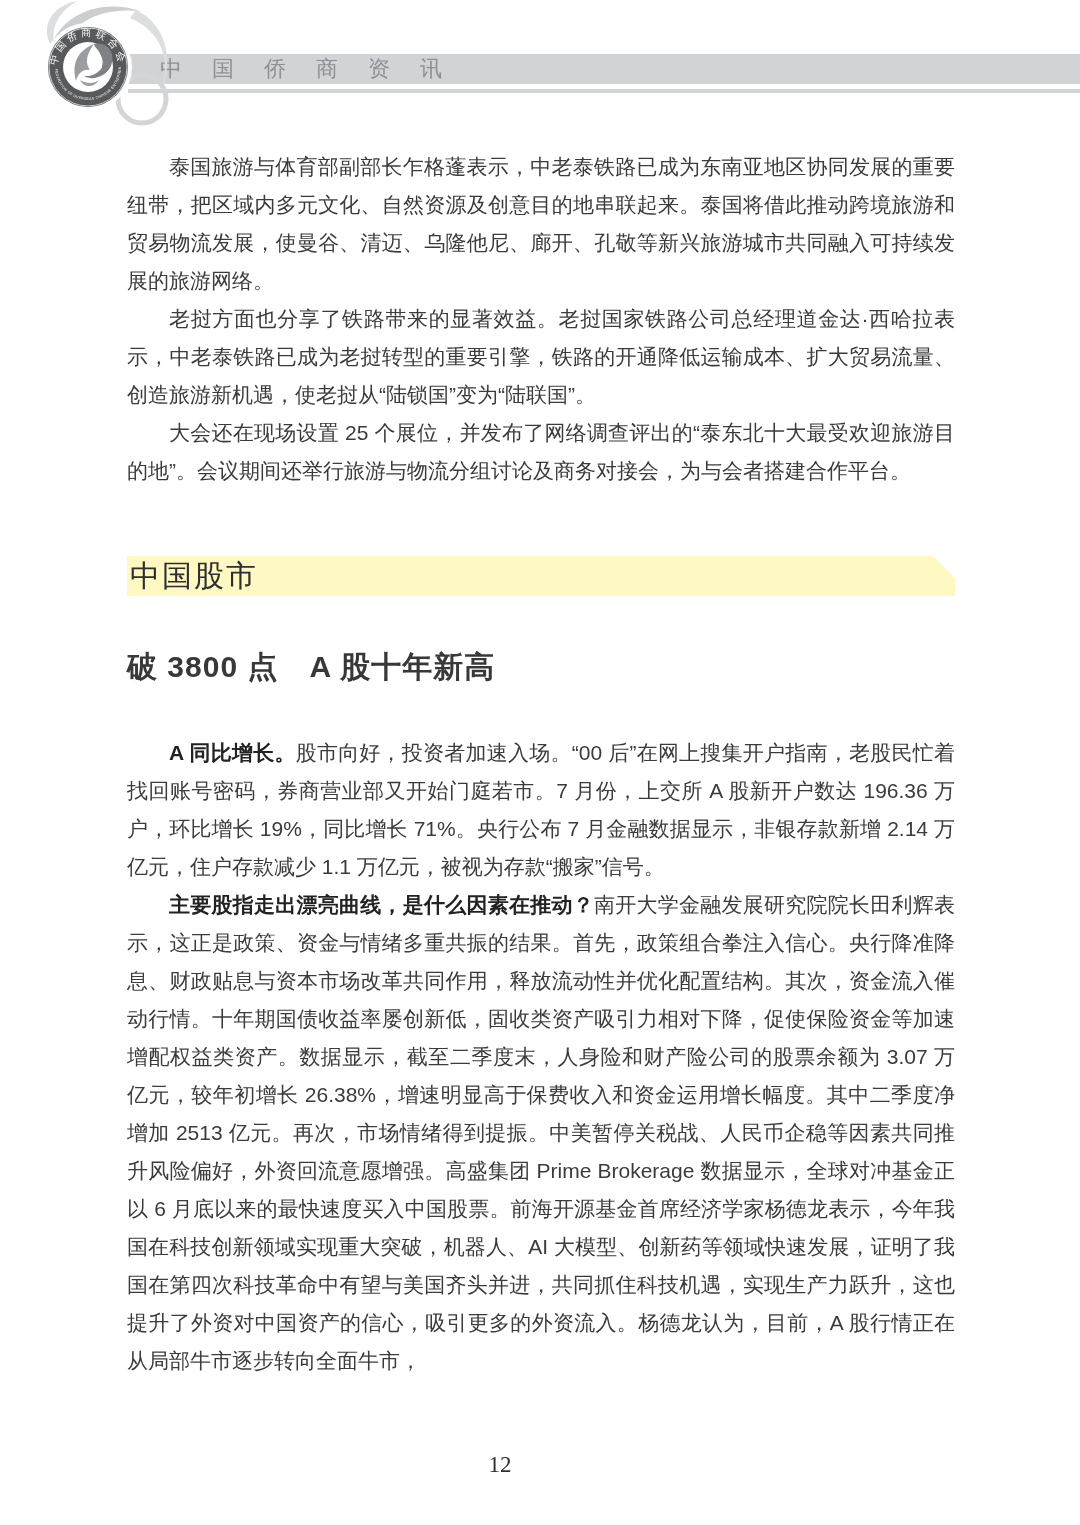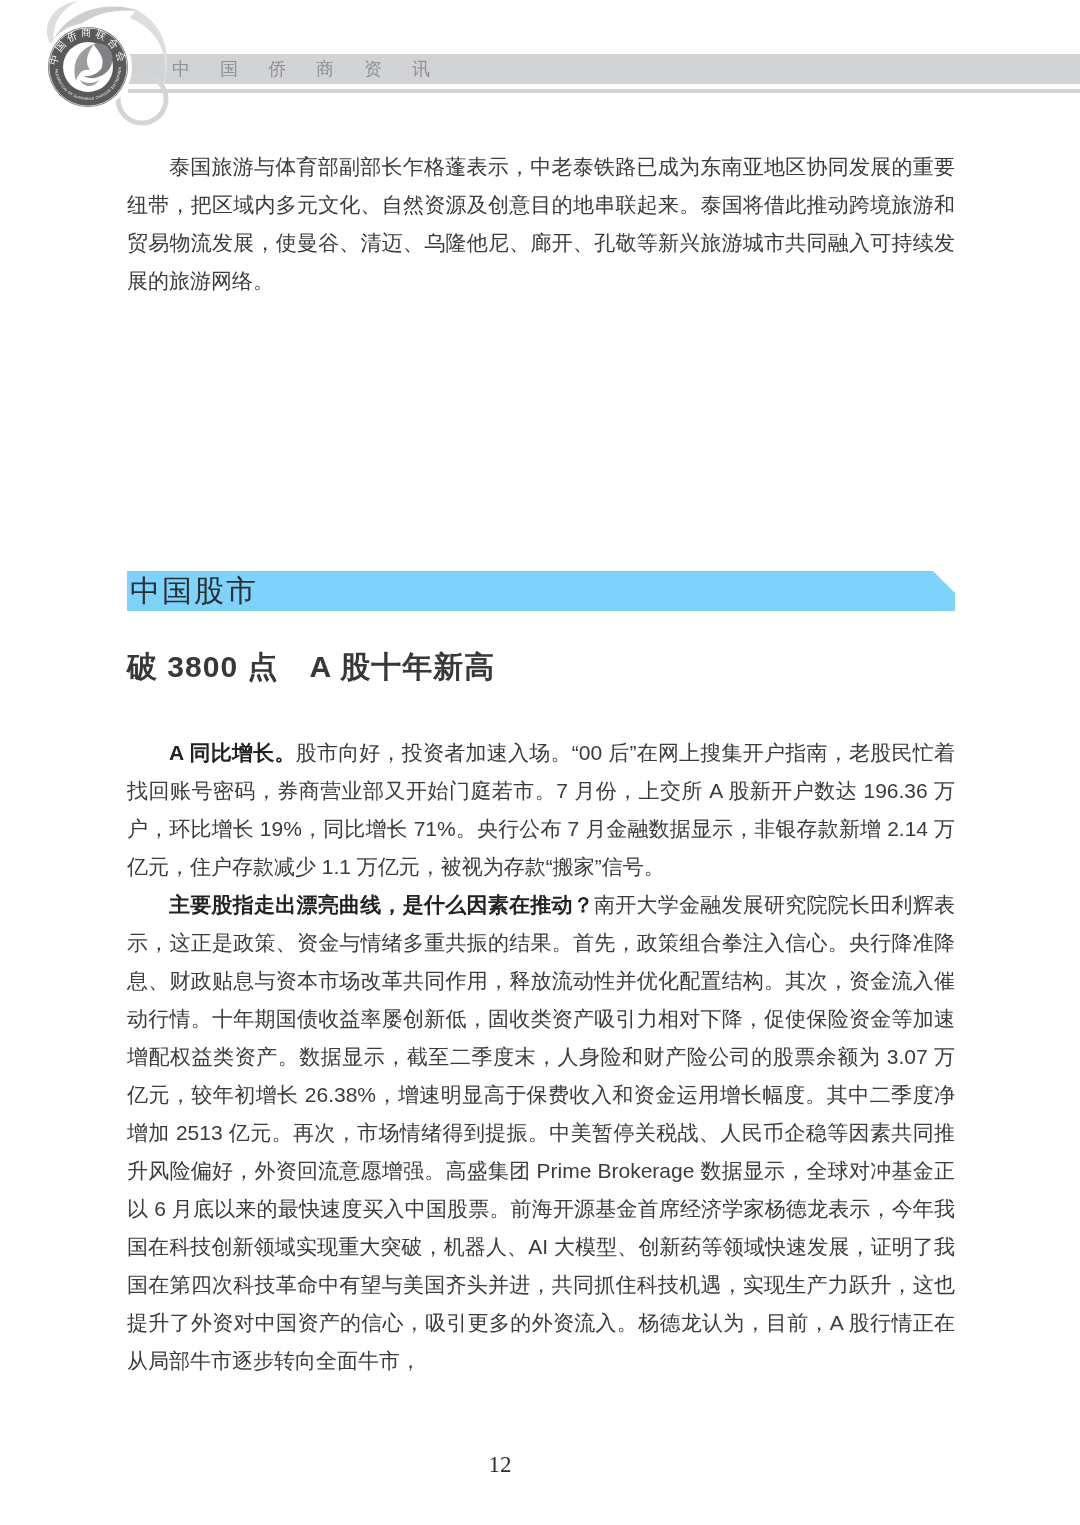"中国侨商资讯" .masthead-title { font-size: 18px -> 22px; left: 172px -> 160px }
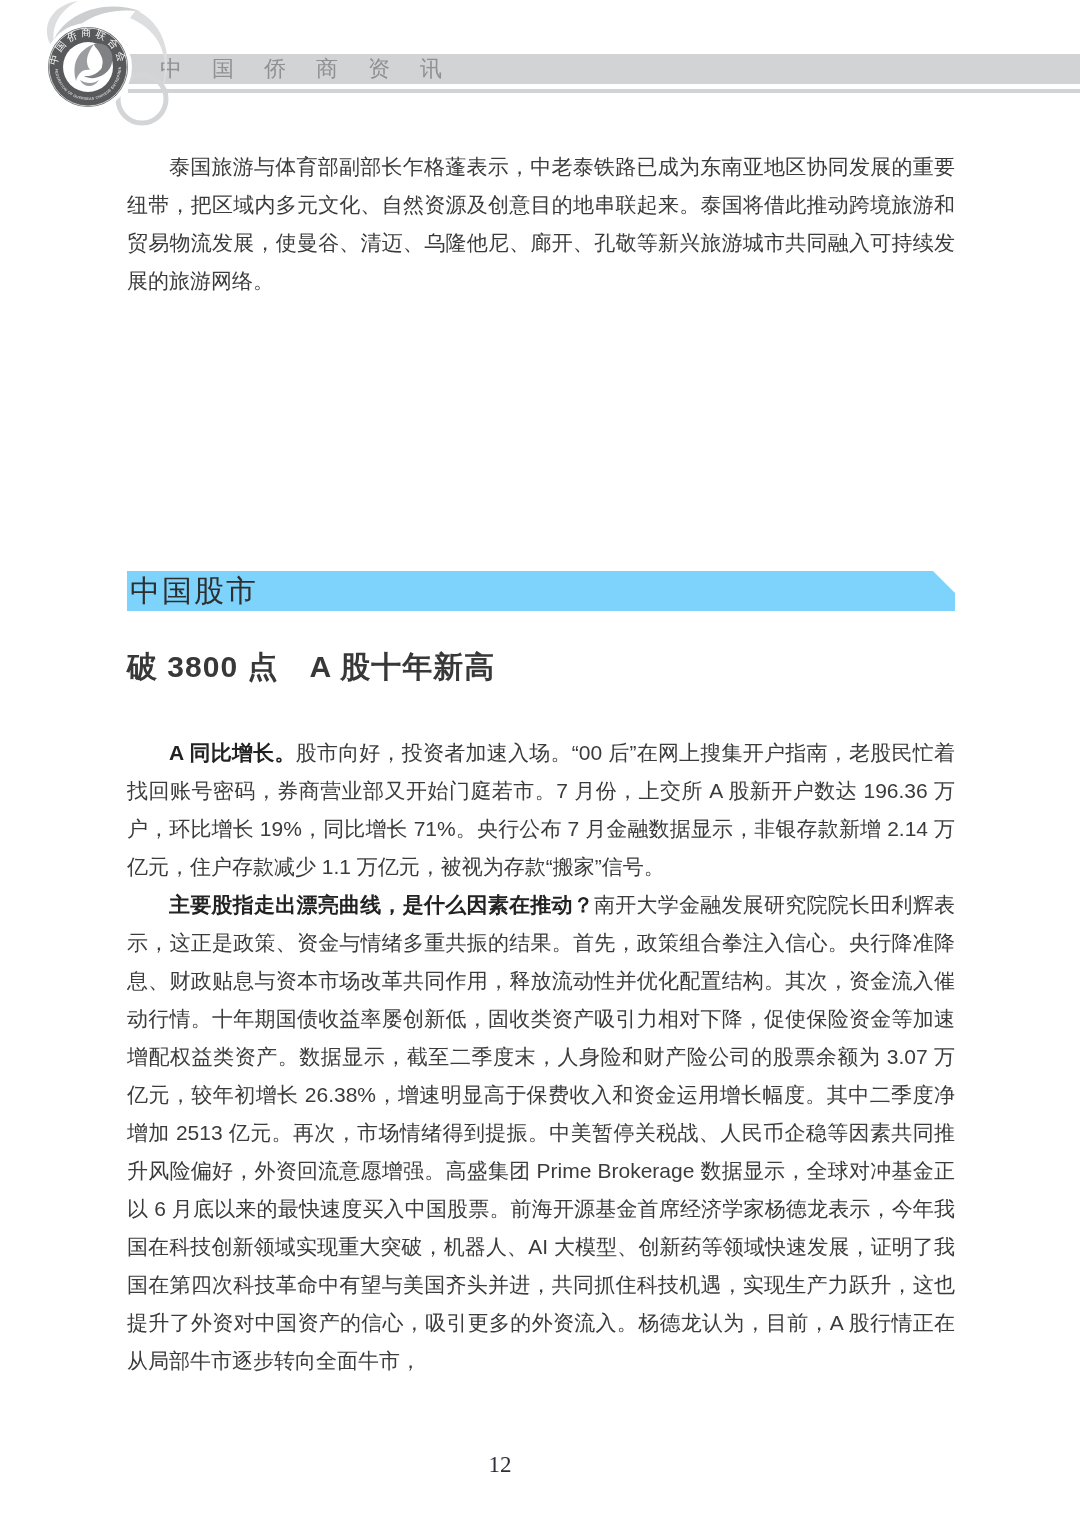"老挝方面也分享了铁路带来的显著效益。老挝国家铁路公司总经理道金达·西哈拉表示，中" p.body-par { html: none -> <p>老挝方面也分享了铁路带来的显著效益。老挝国家铁路公司总经理道金达·西哈拉表示，中老泰铁路已成为老挝转型的重要引擎，铁路的开通降低运输成本、扩大贸易流量、创造旅游新机遇，使老挝从“陆锁国”变为“陆联国”。</p> }
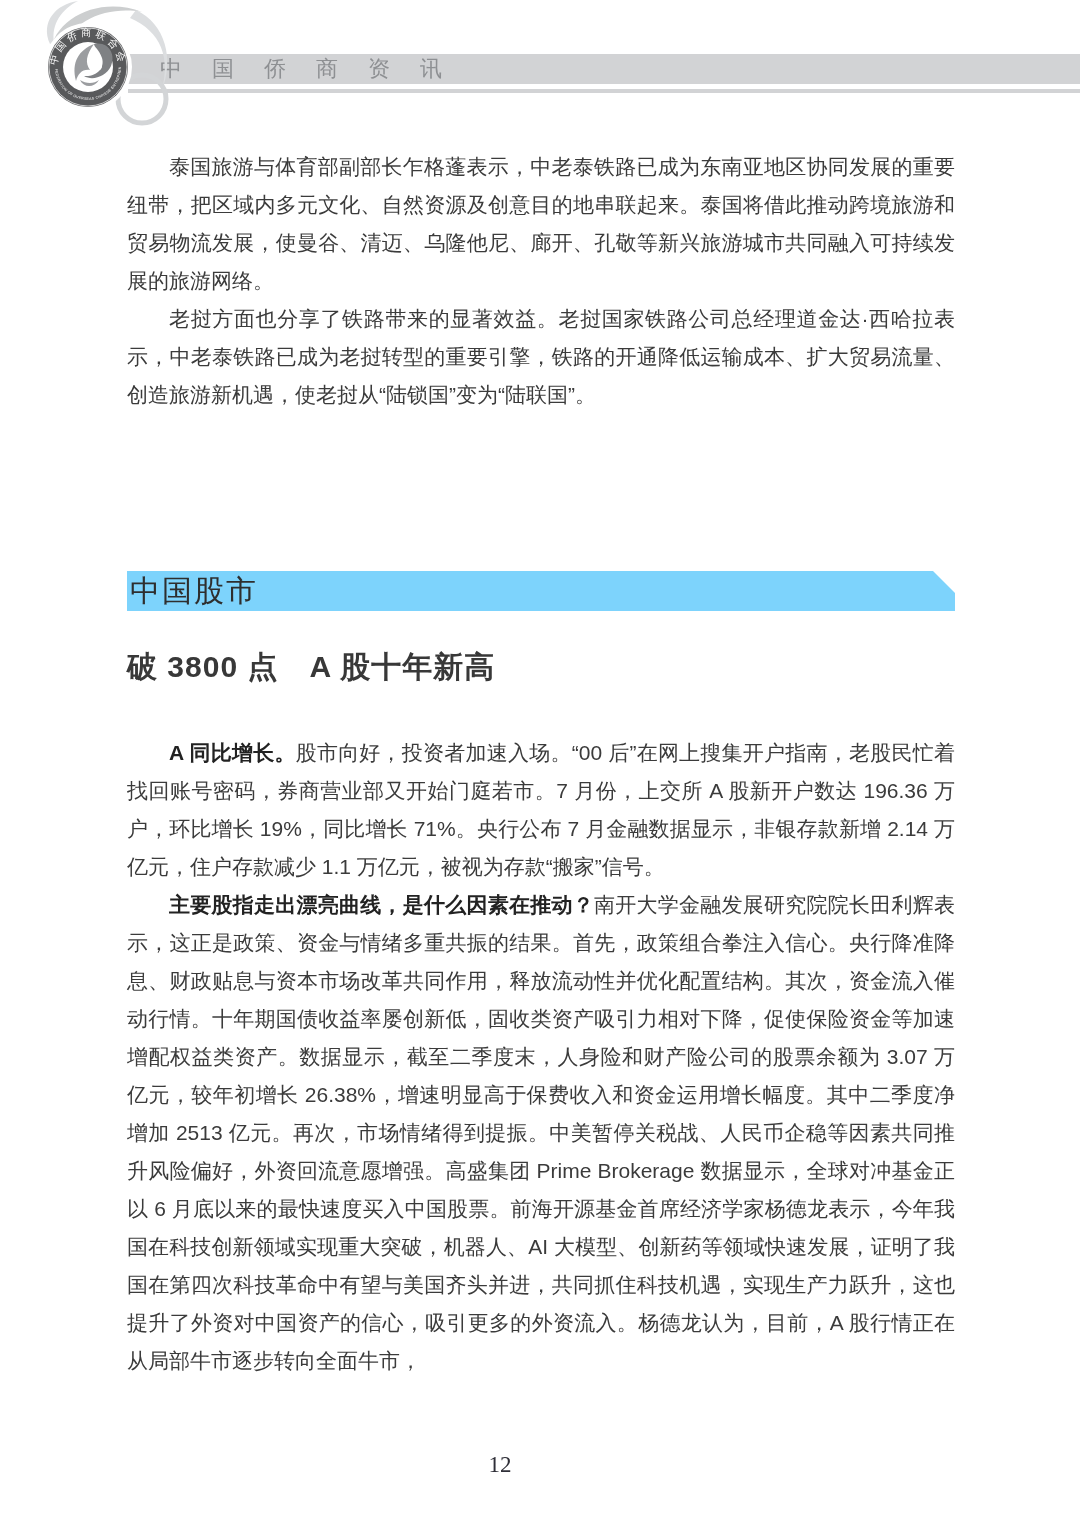"大会还在现场设置 25" p.body-par { html: none -> <p>大会还在现场设置 25 个展位，并发布了网络调查评出的“泰东北十大最受欢迎旅游目的地”。会议期间还举行旅游与物流分组讨论及商务对接会，为与会者搭建合作平台。</p> }
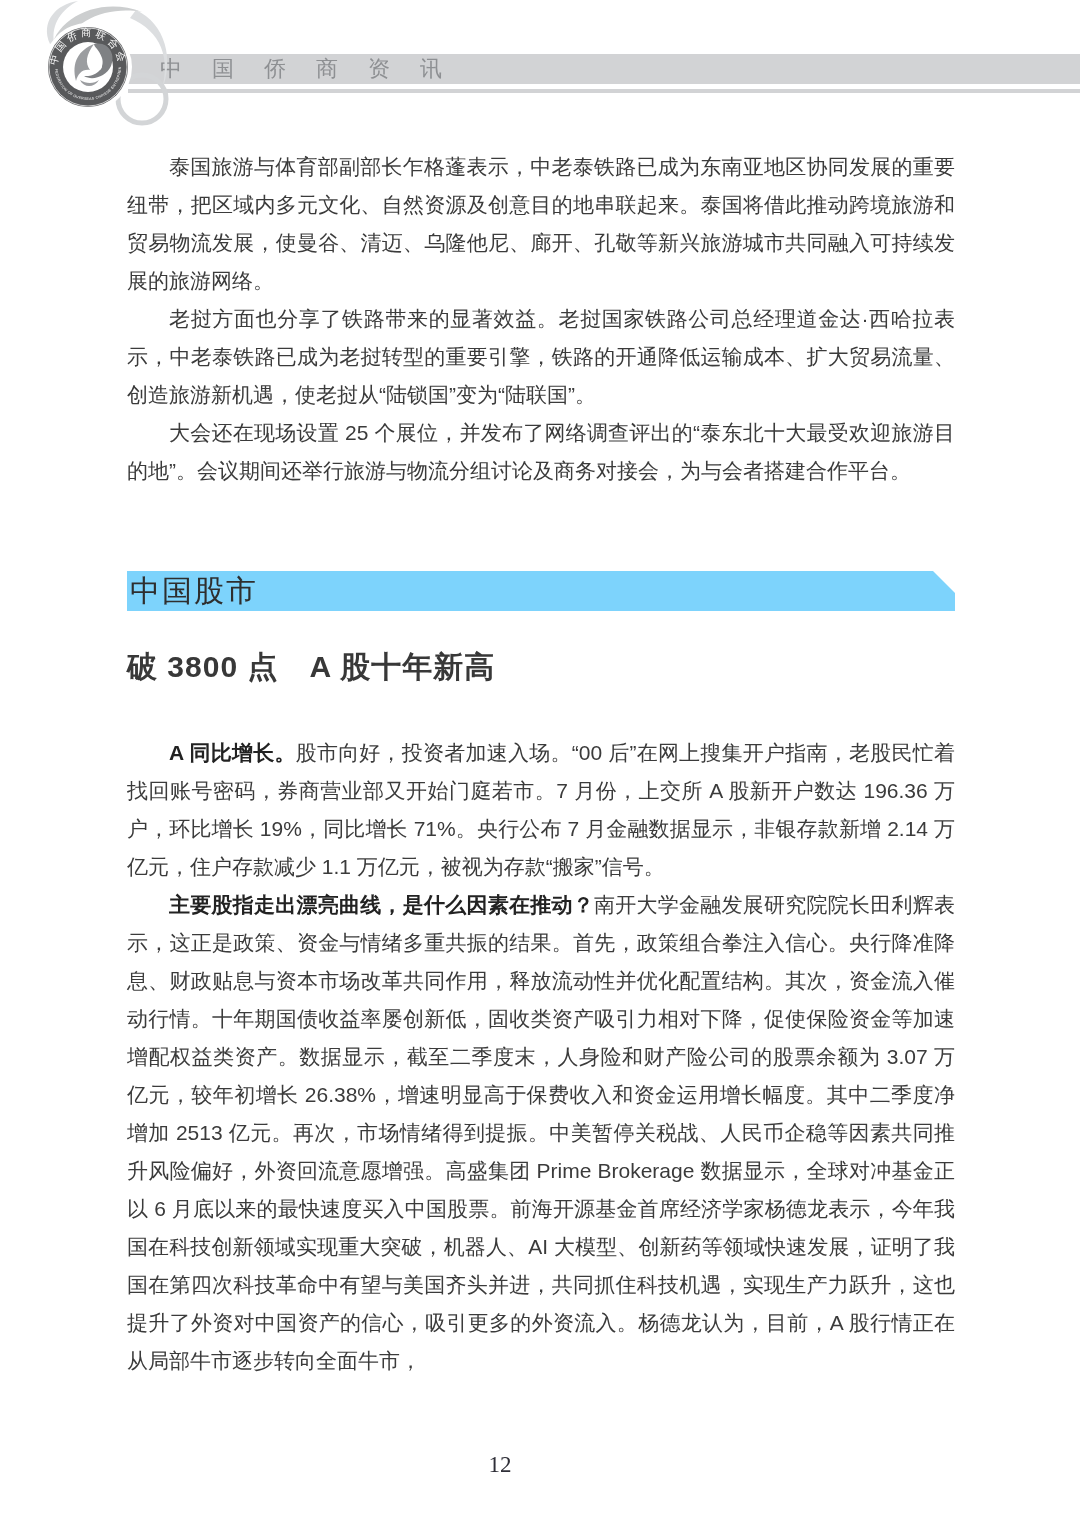"中国股市" .section-banner { background: #7dd3fc -> #fef9c3; top: 571px -> 556px }
